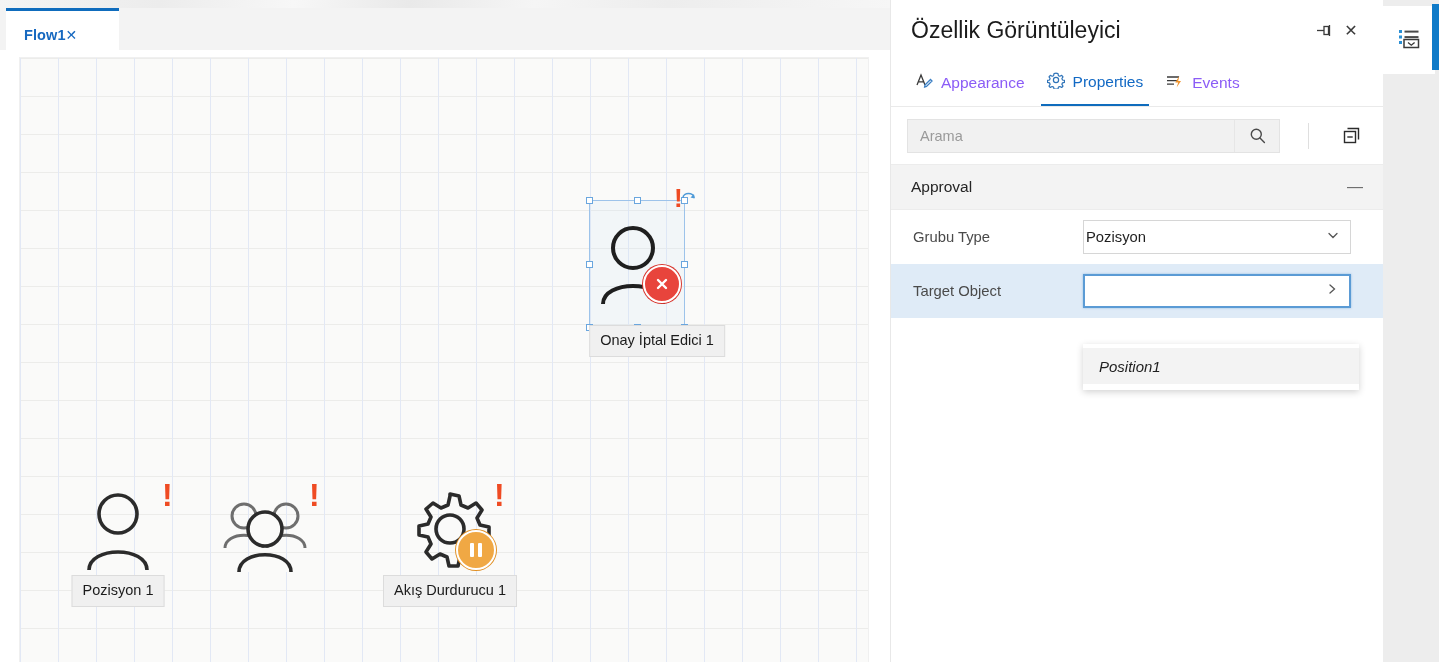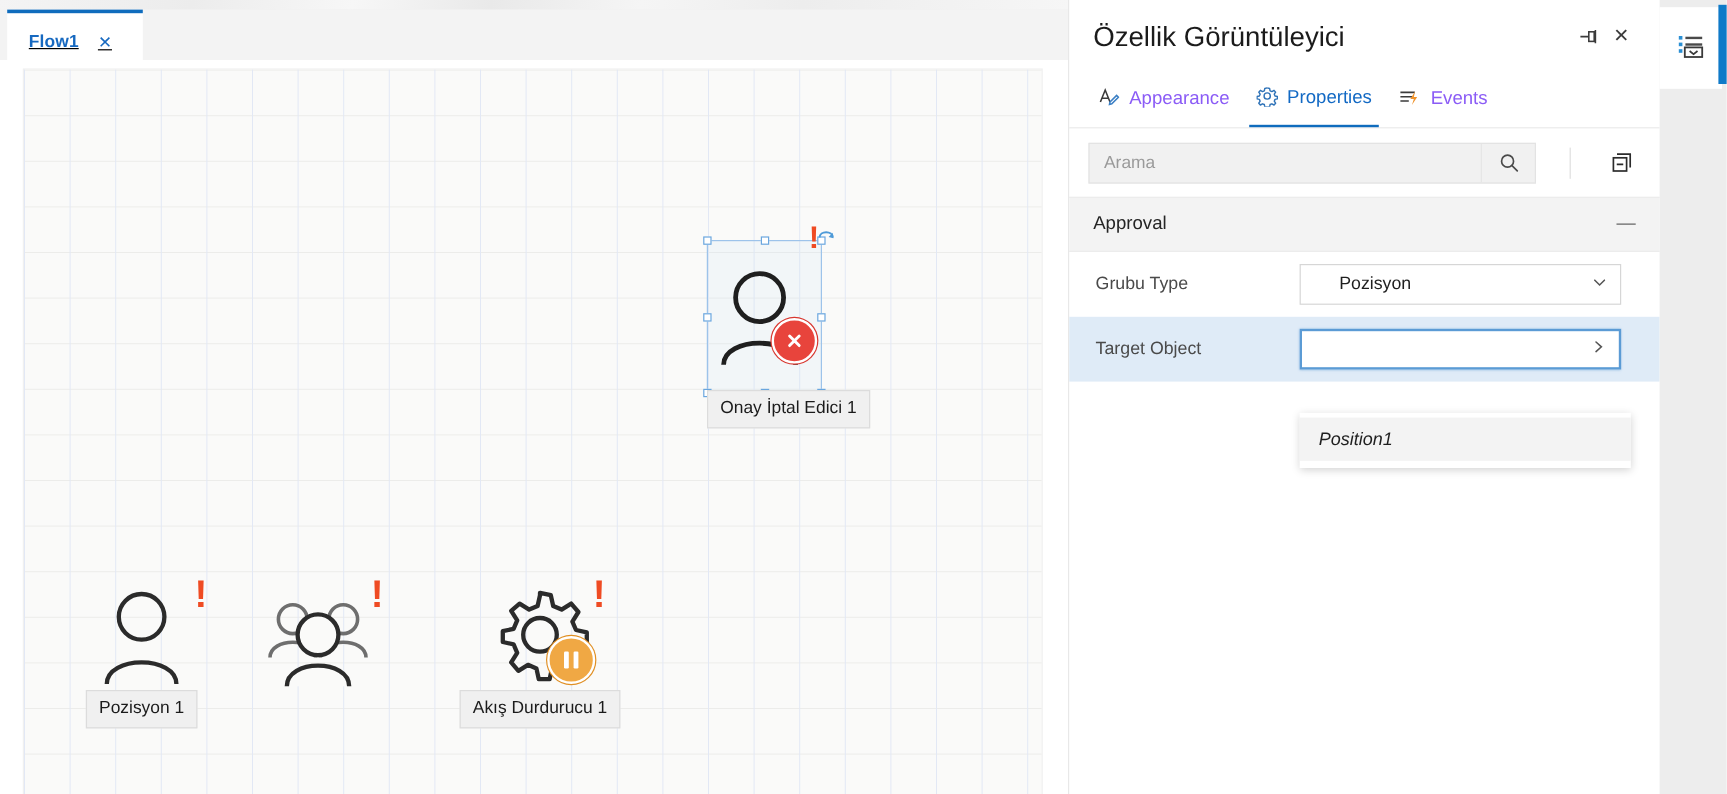"Flow1" .tab { gap: 16px -> 0; text-decoration: underline -> none }
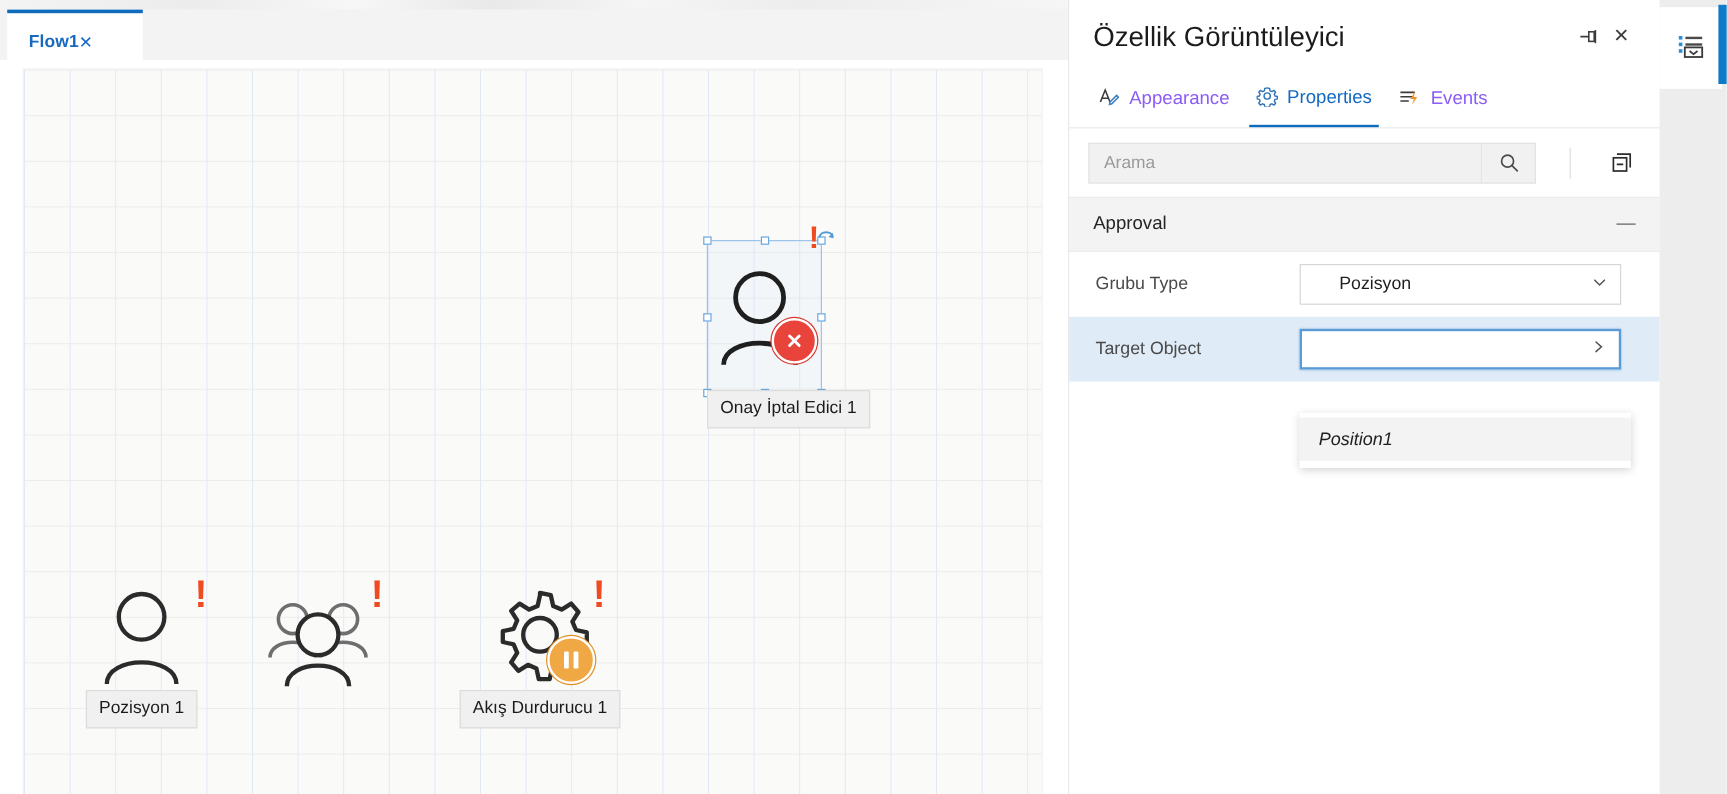"Pozisyon" .prop-field { padding: 0 10px 0 32px -> 0 10px 0 2px }
